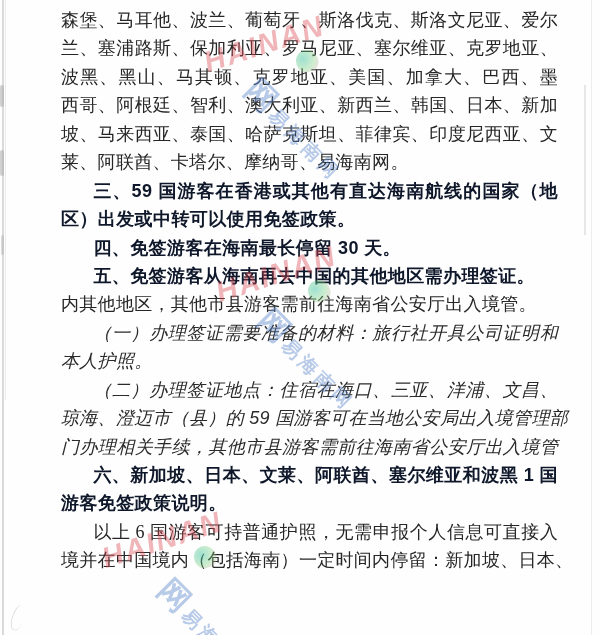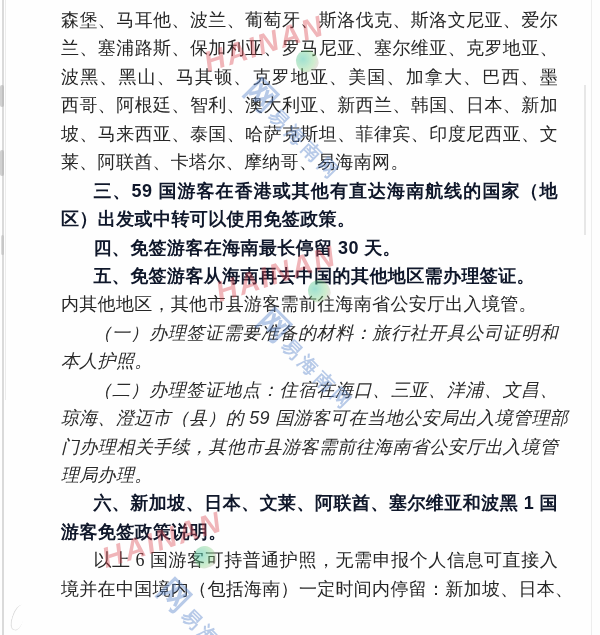"理局办理。" div.line { html: <div>理局办理。</div> -> none }
